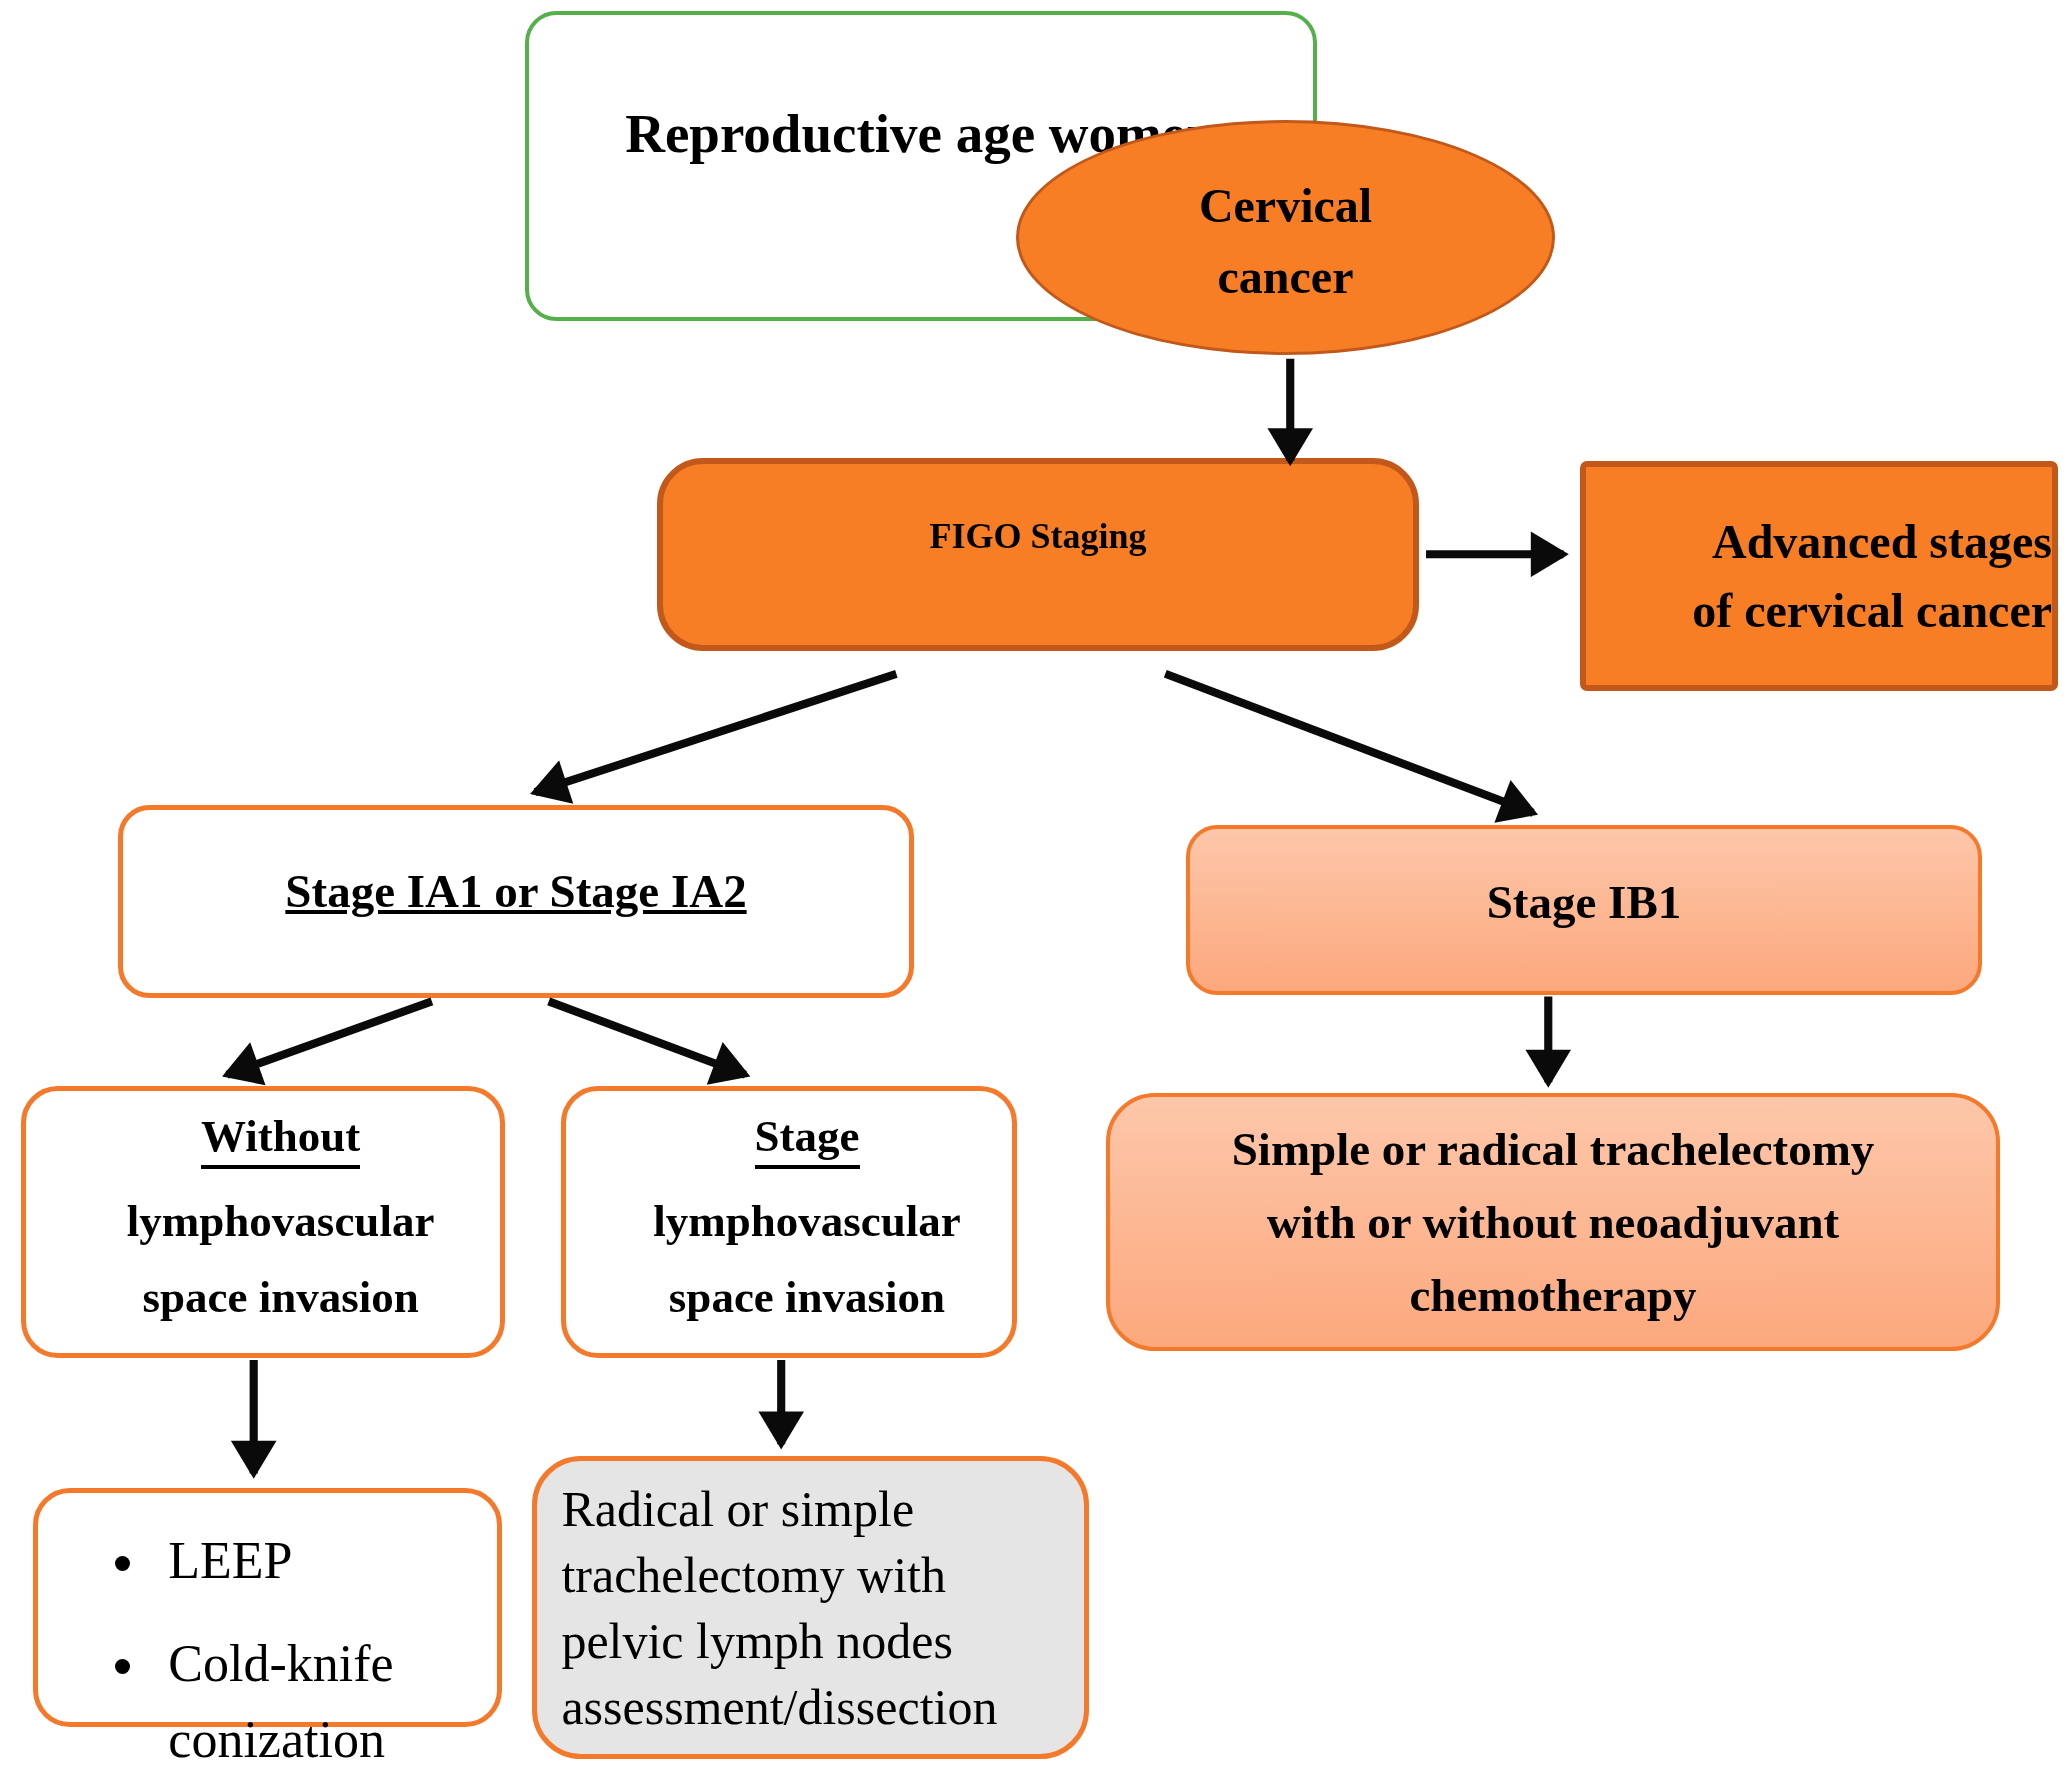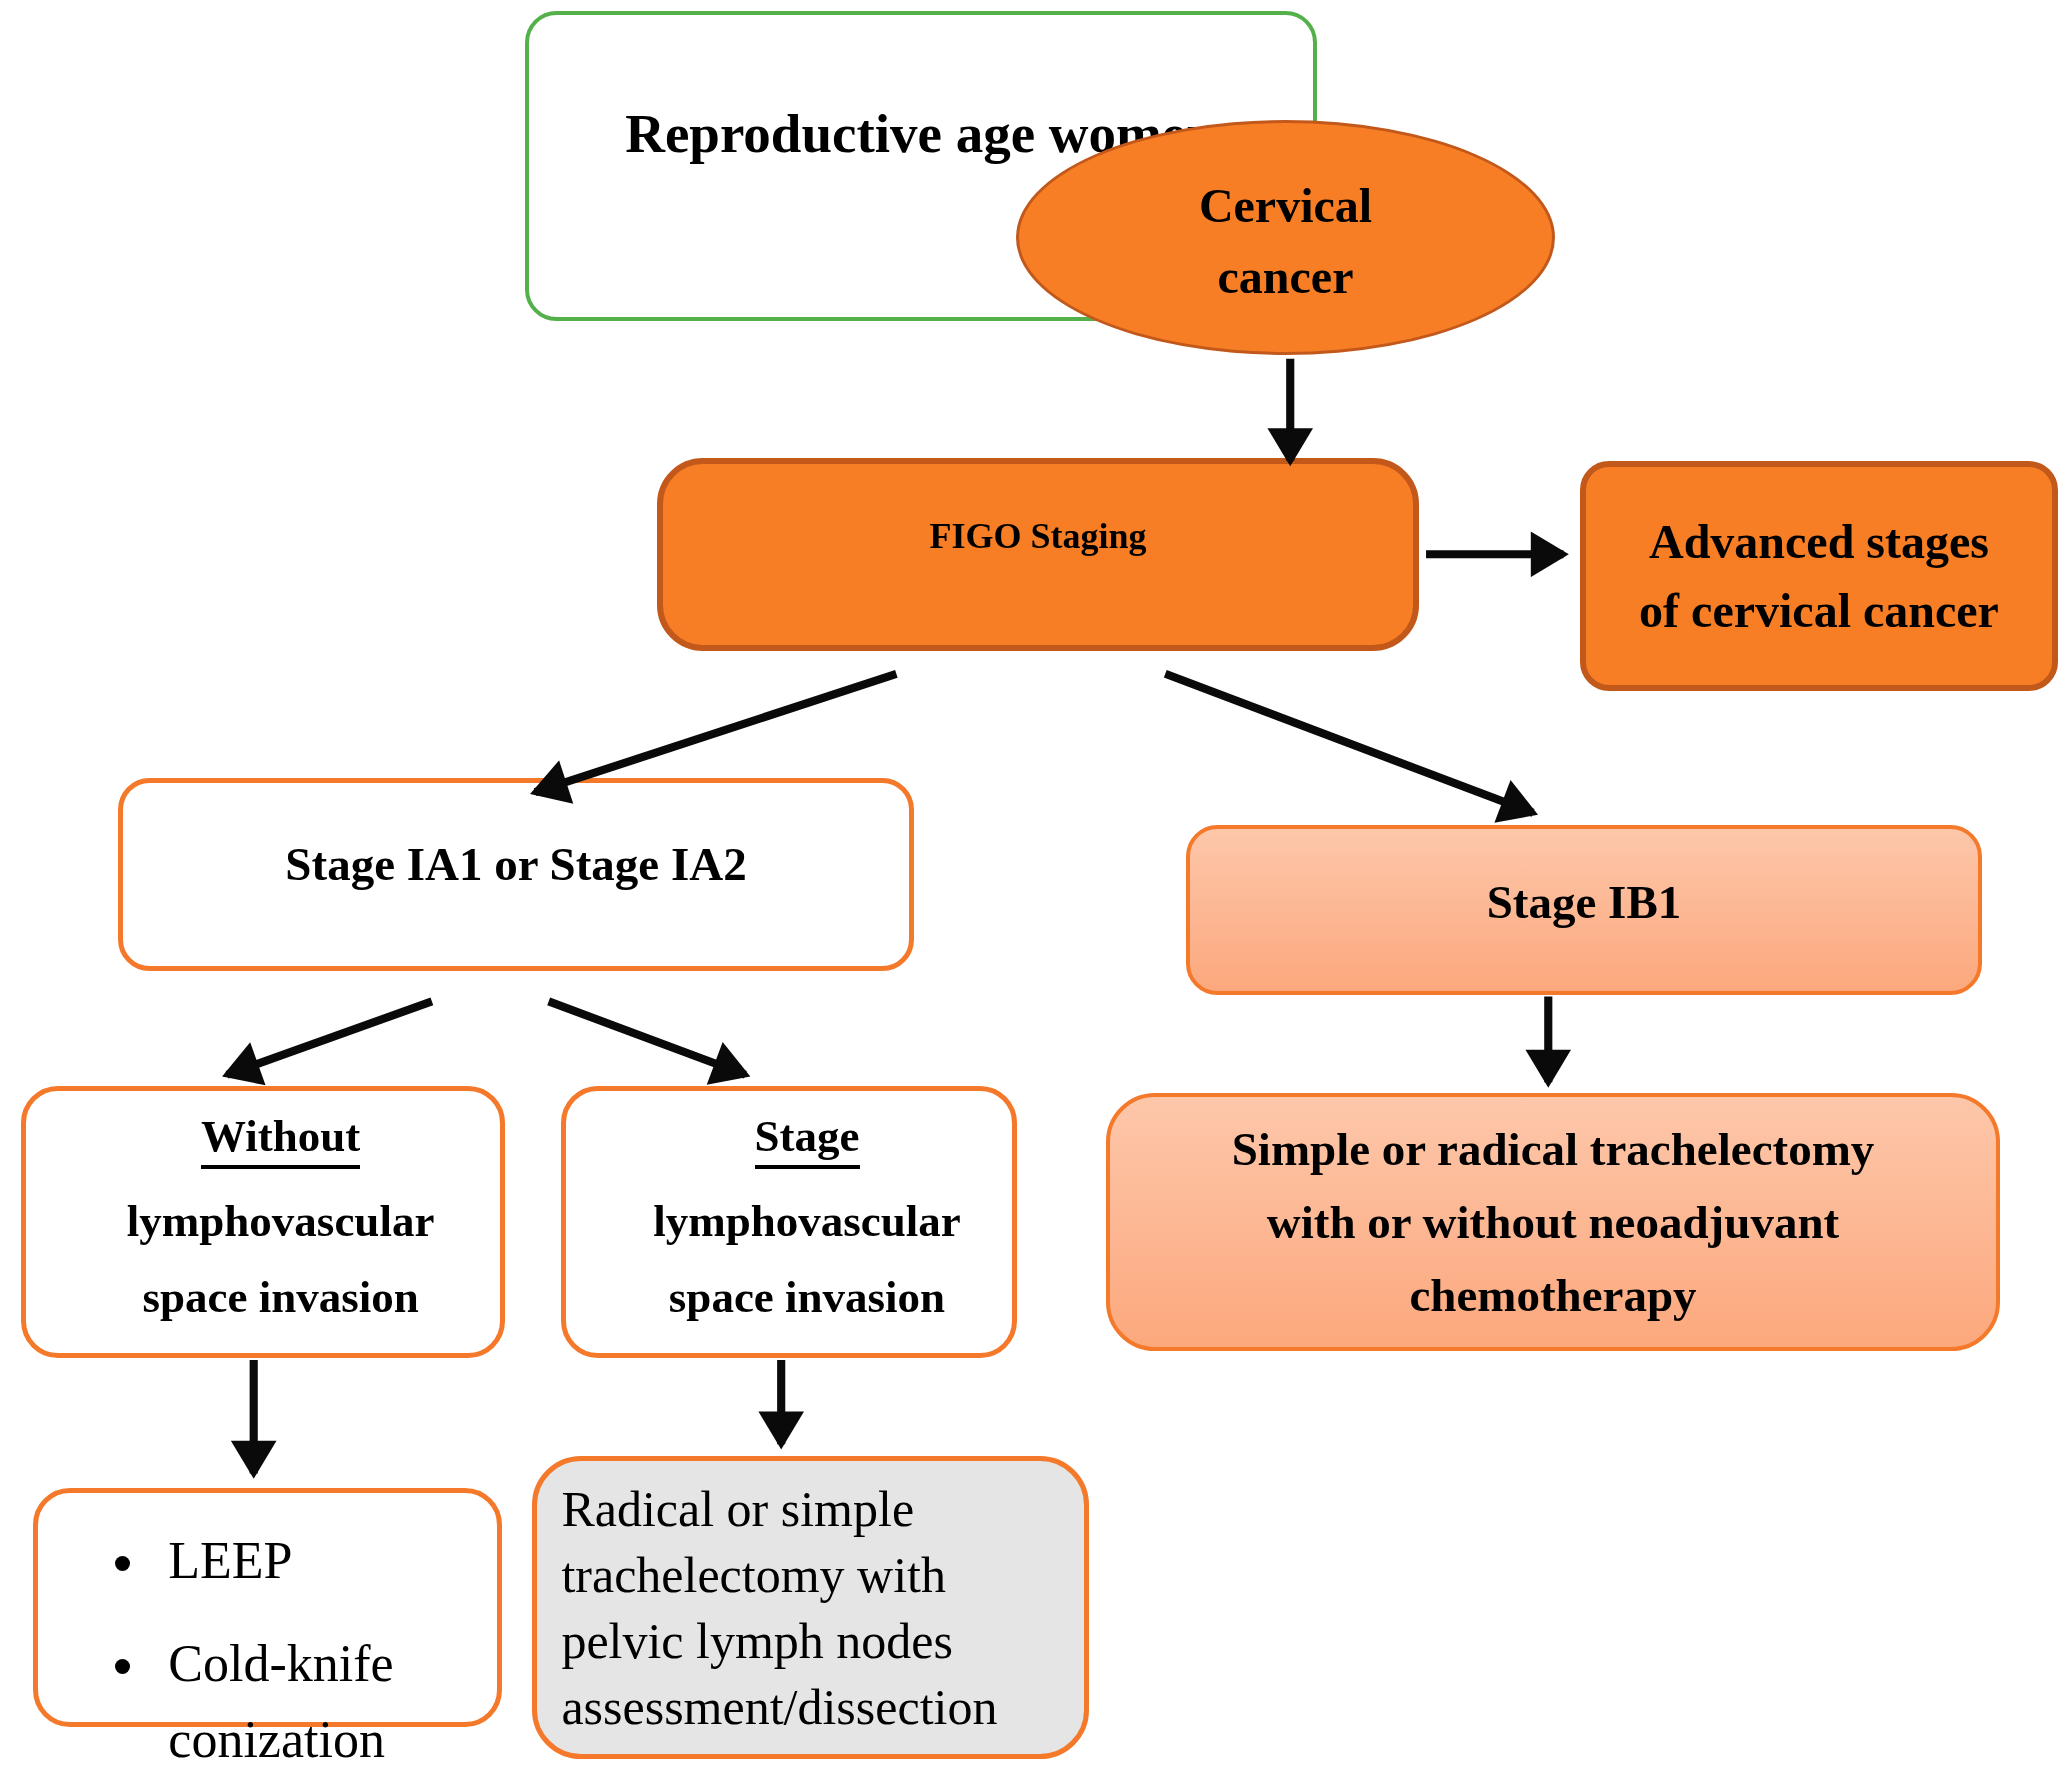"Advanced stages" .advanced-box { align-items: none -> flex-end; border-radius: 29px -> 7px }
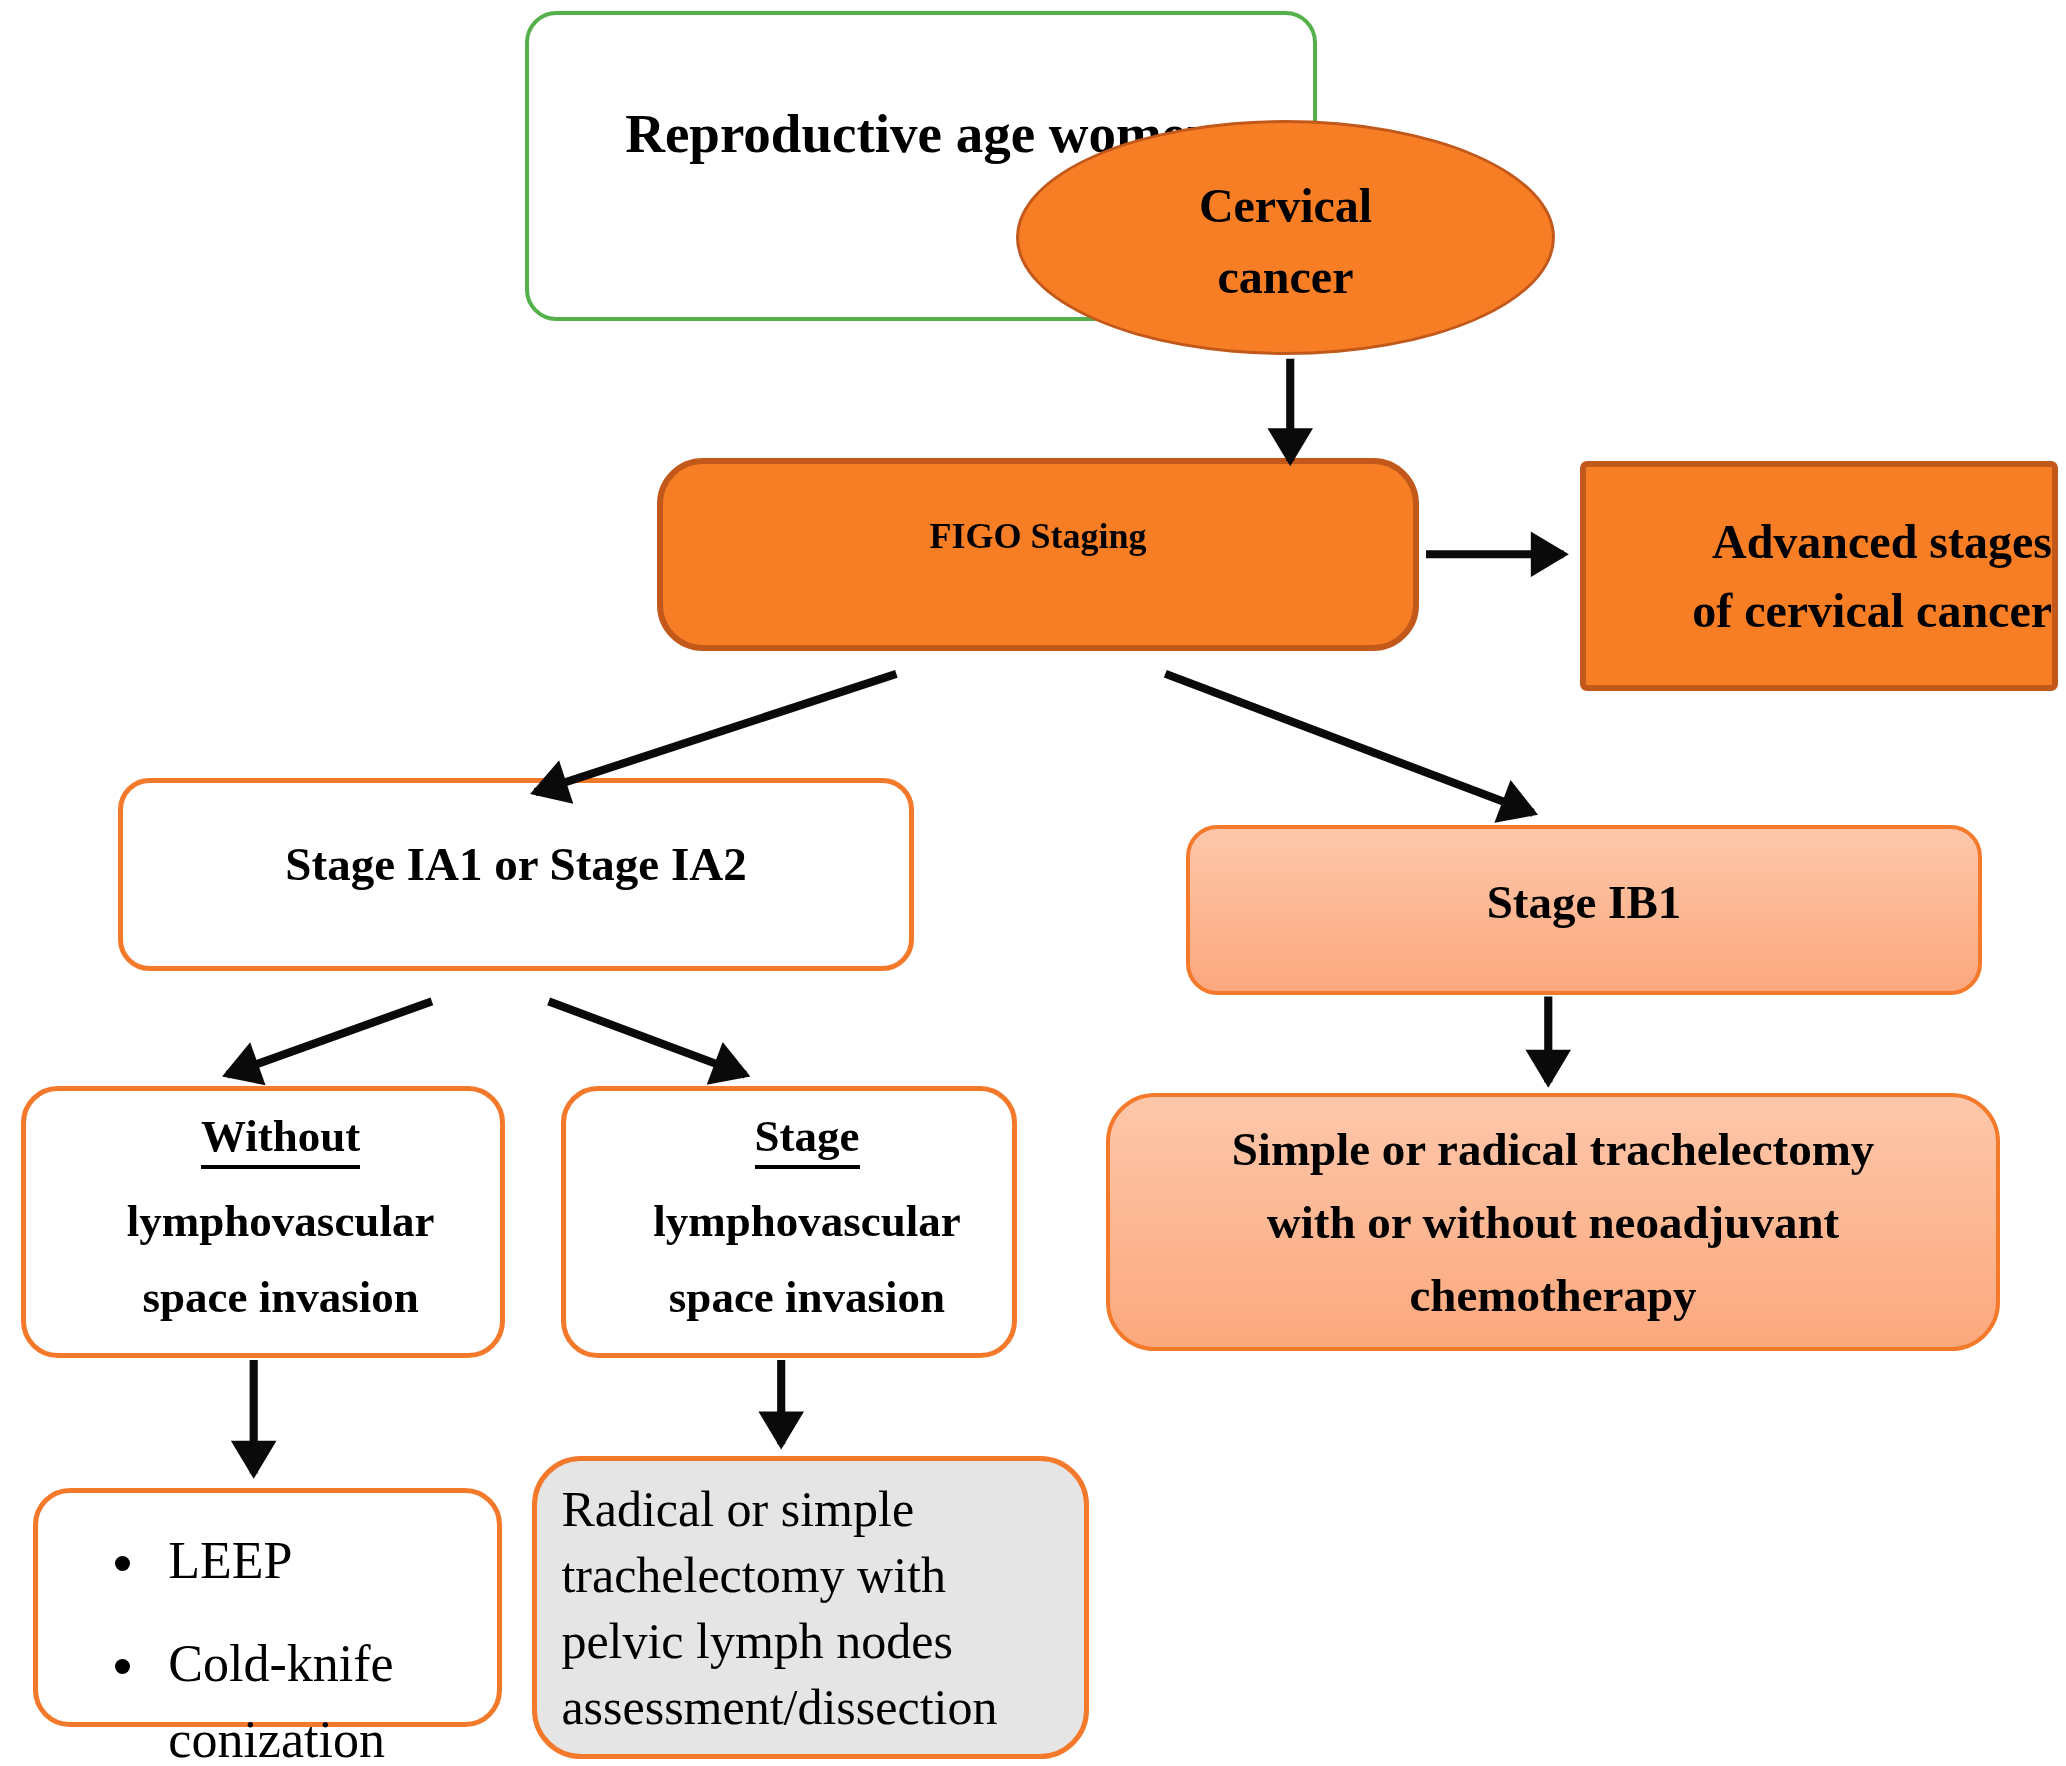"Stage IA1 or Stage IA2" .stage-ia-box { text-decoration: none -> underline; top: 778px -> 805px }
